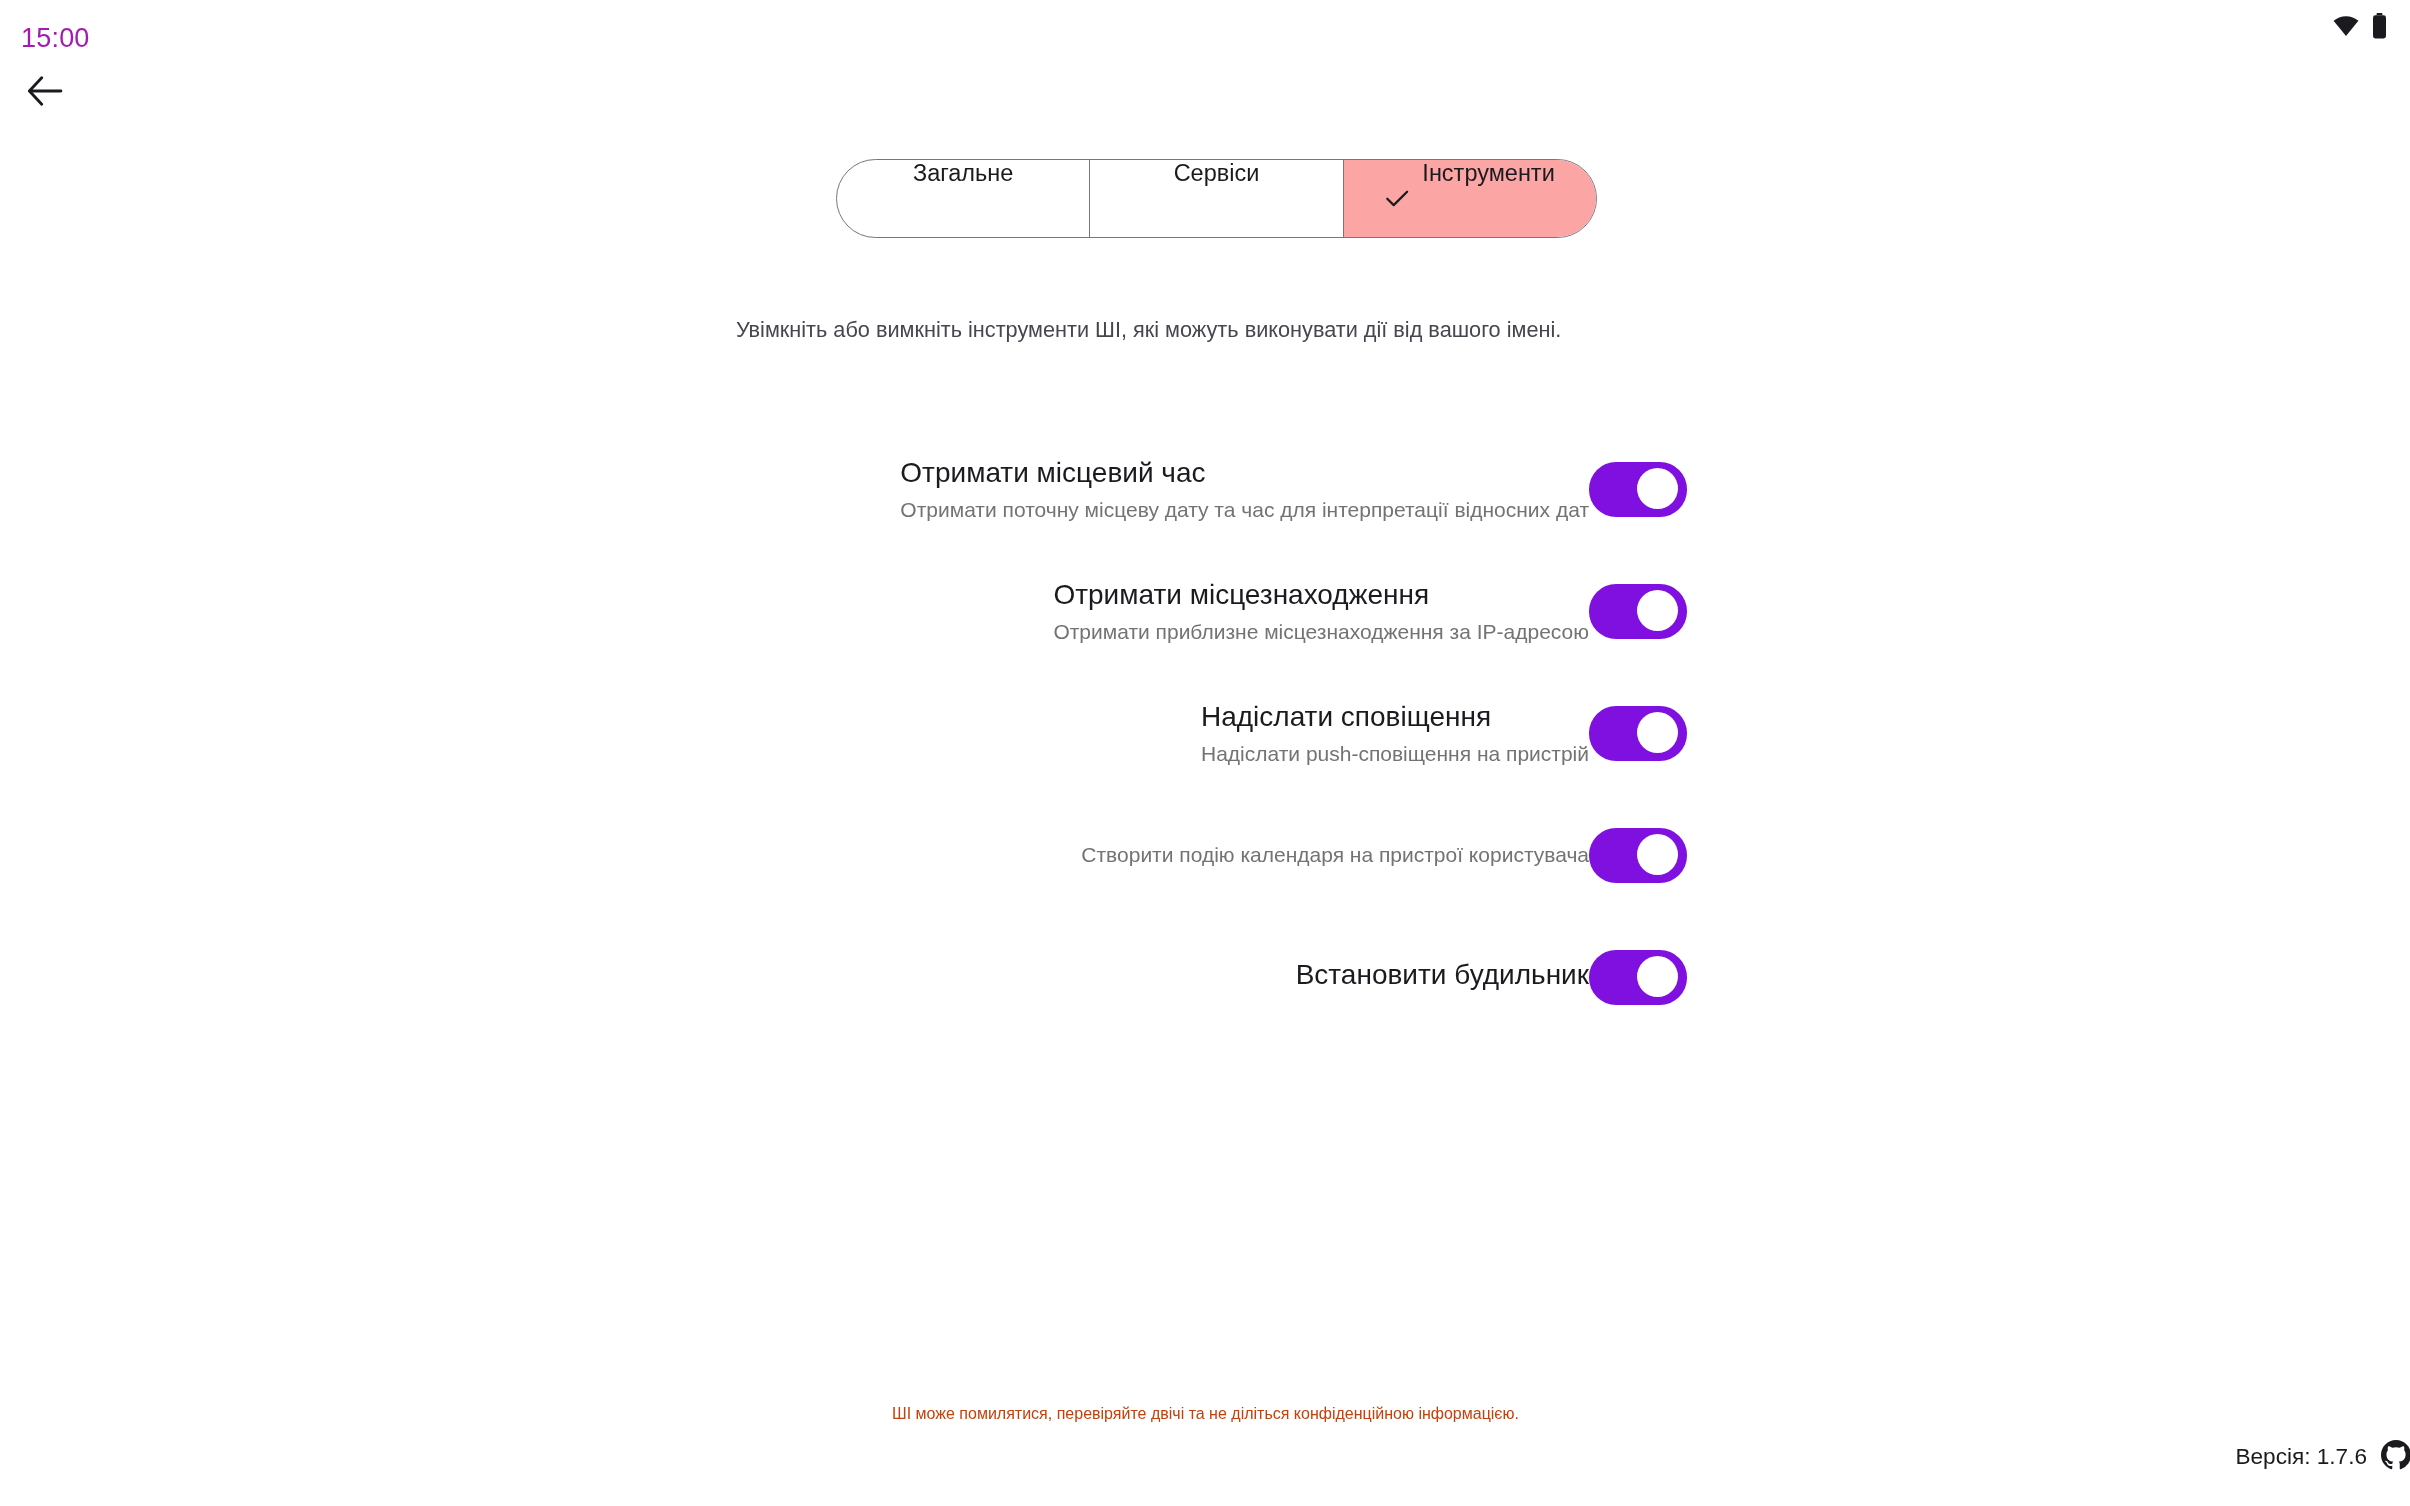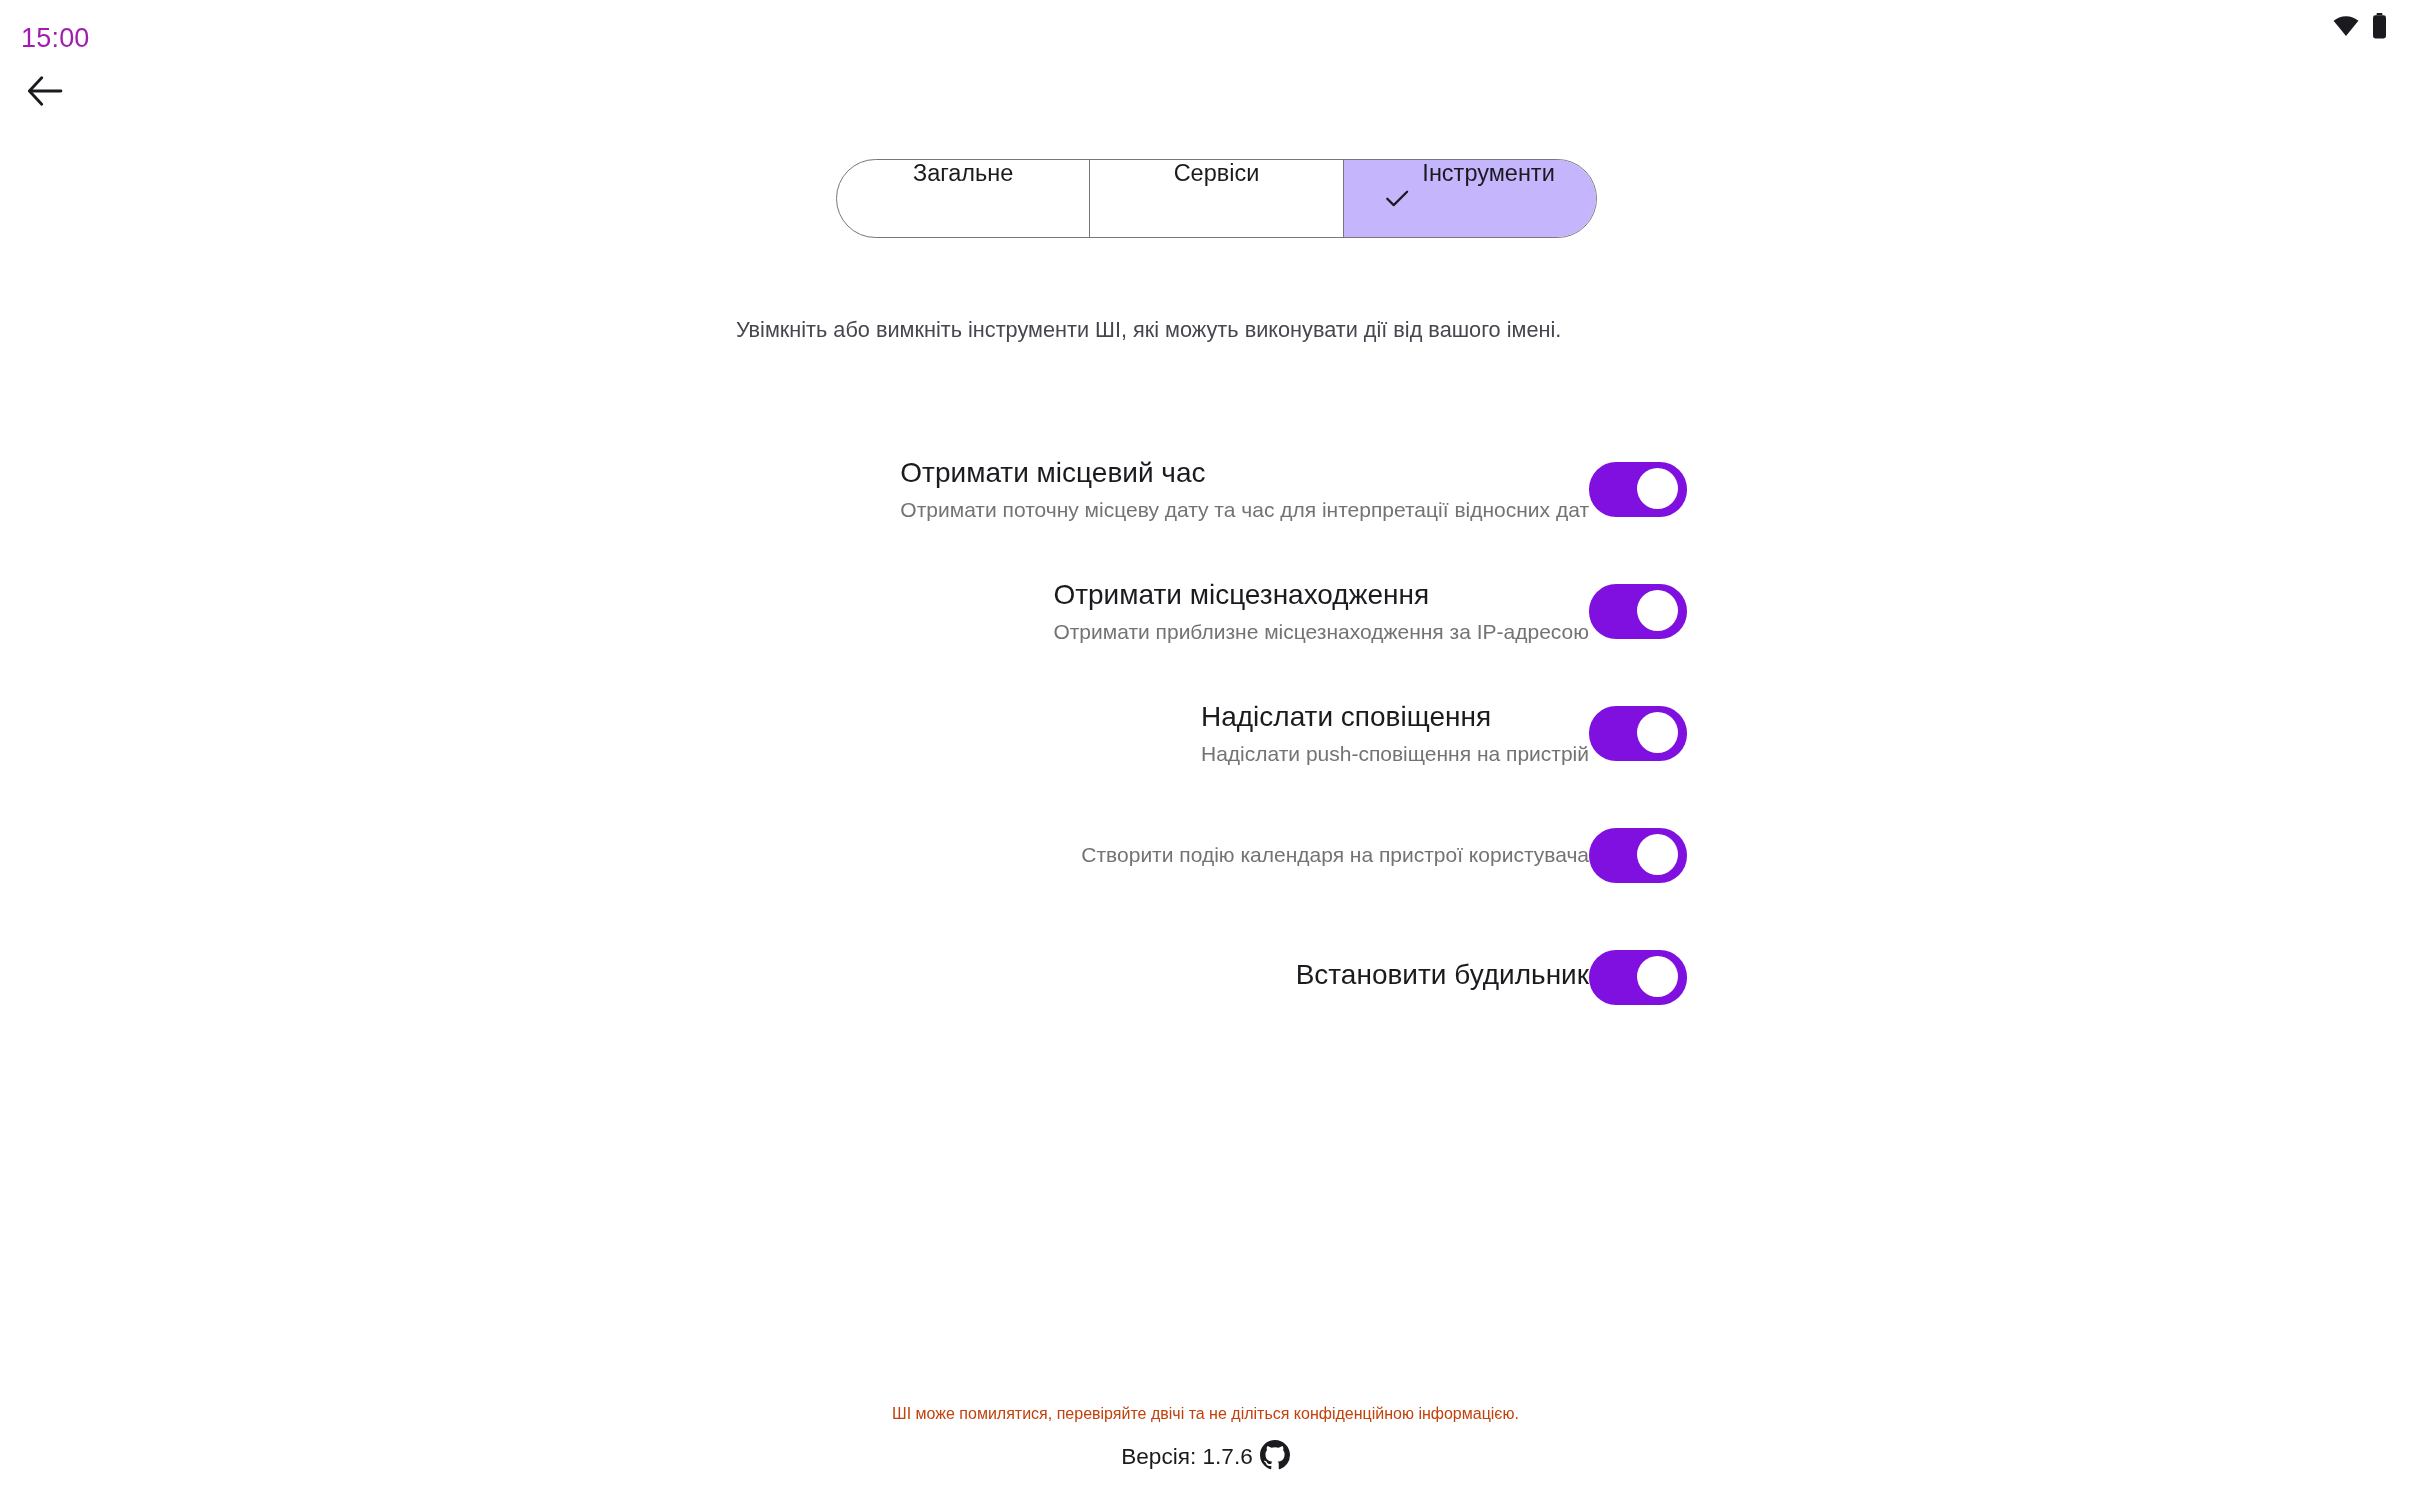"Інструменти" .seg-item.selected { background: #c4b5fd -> #fca5a5 }
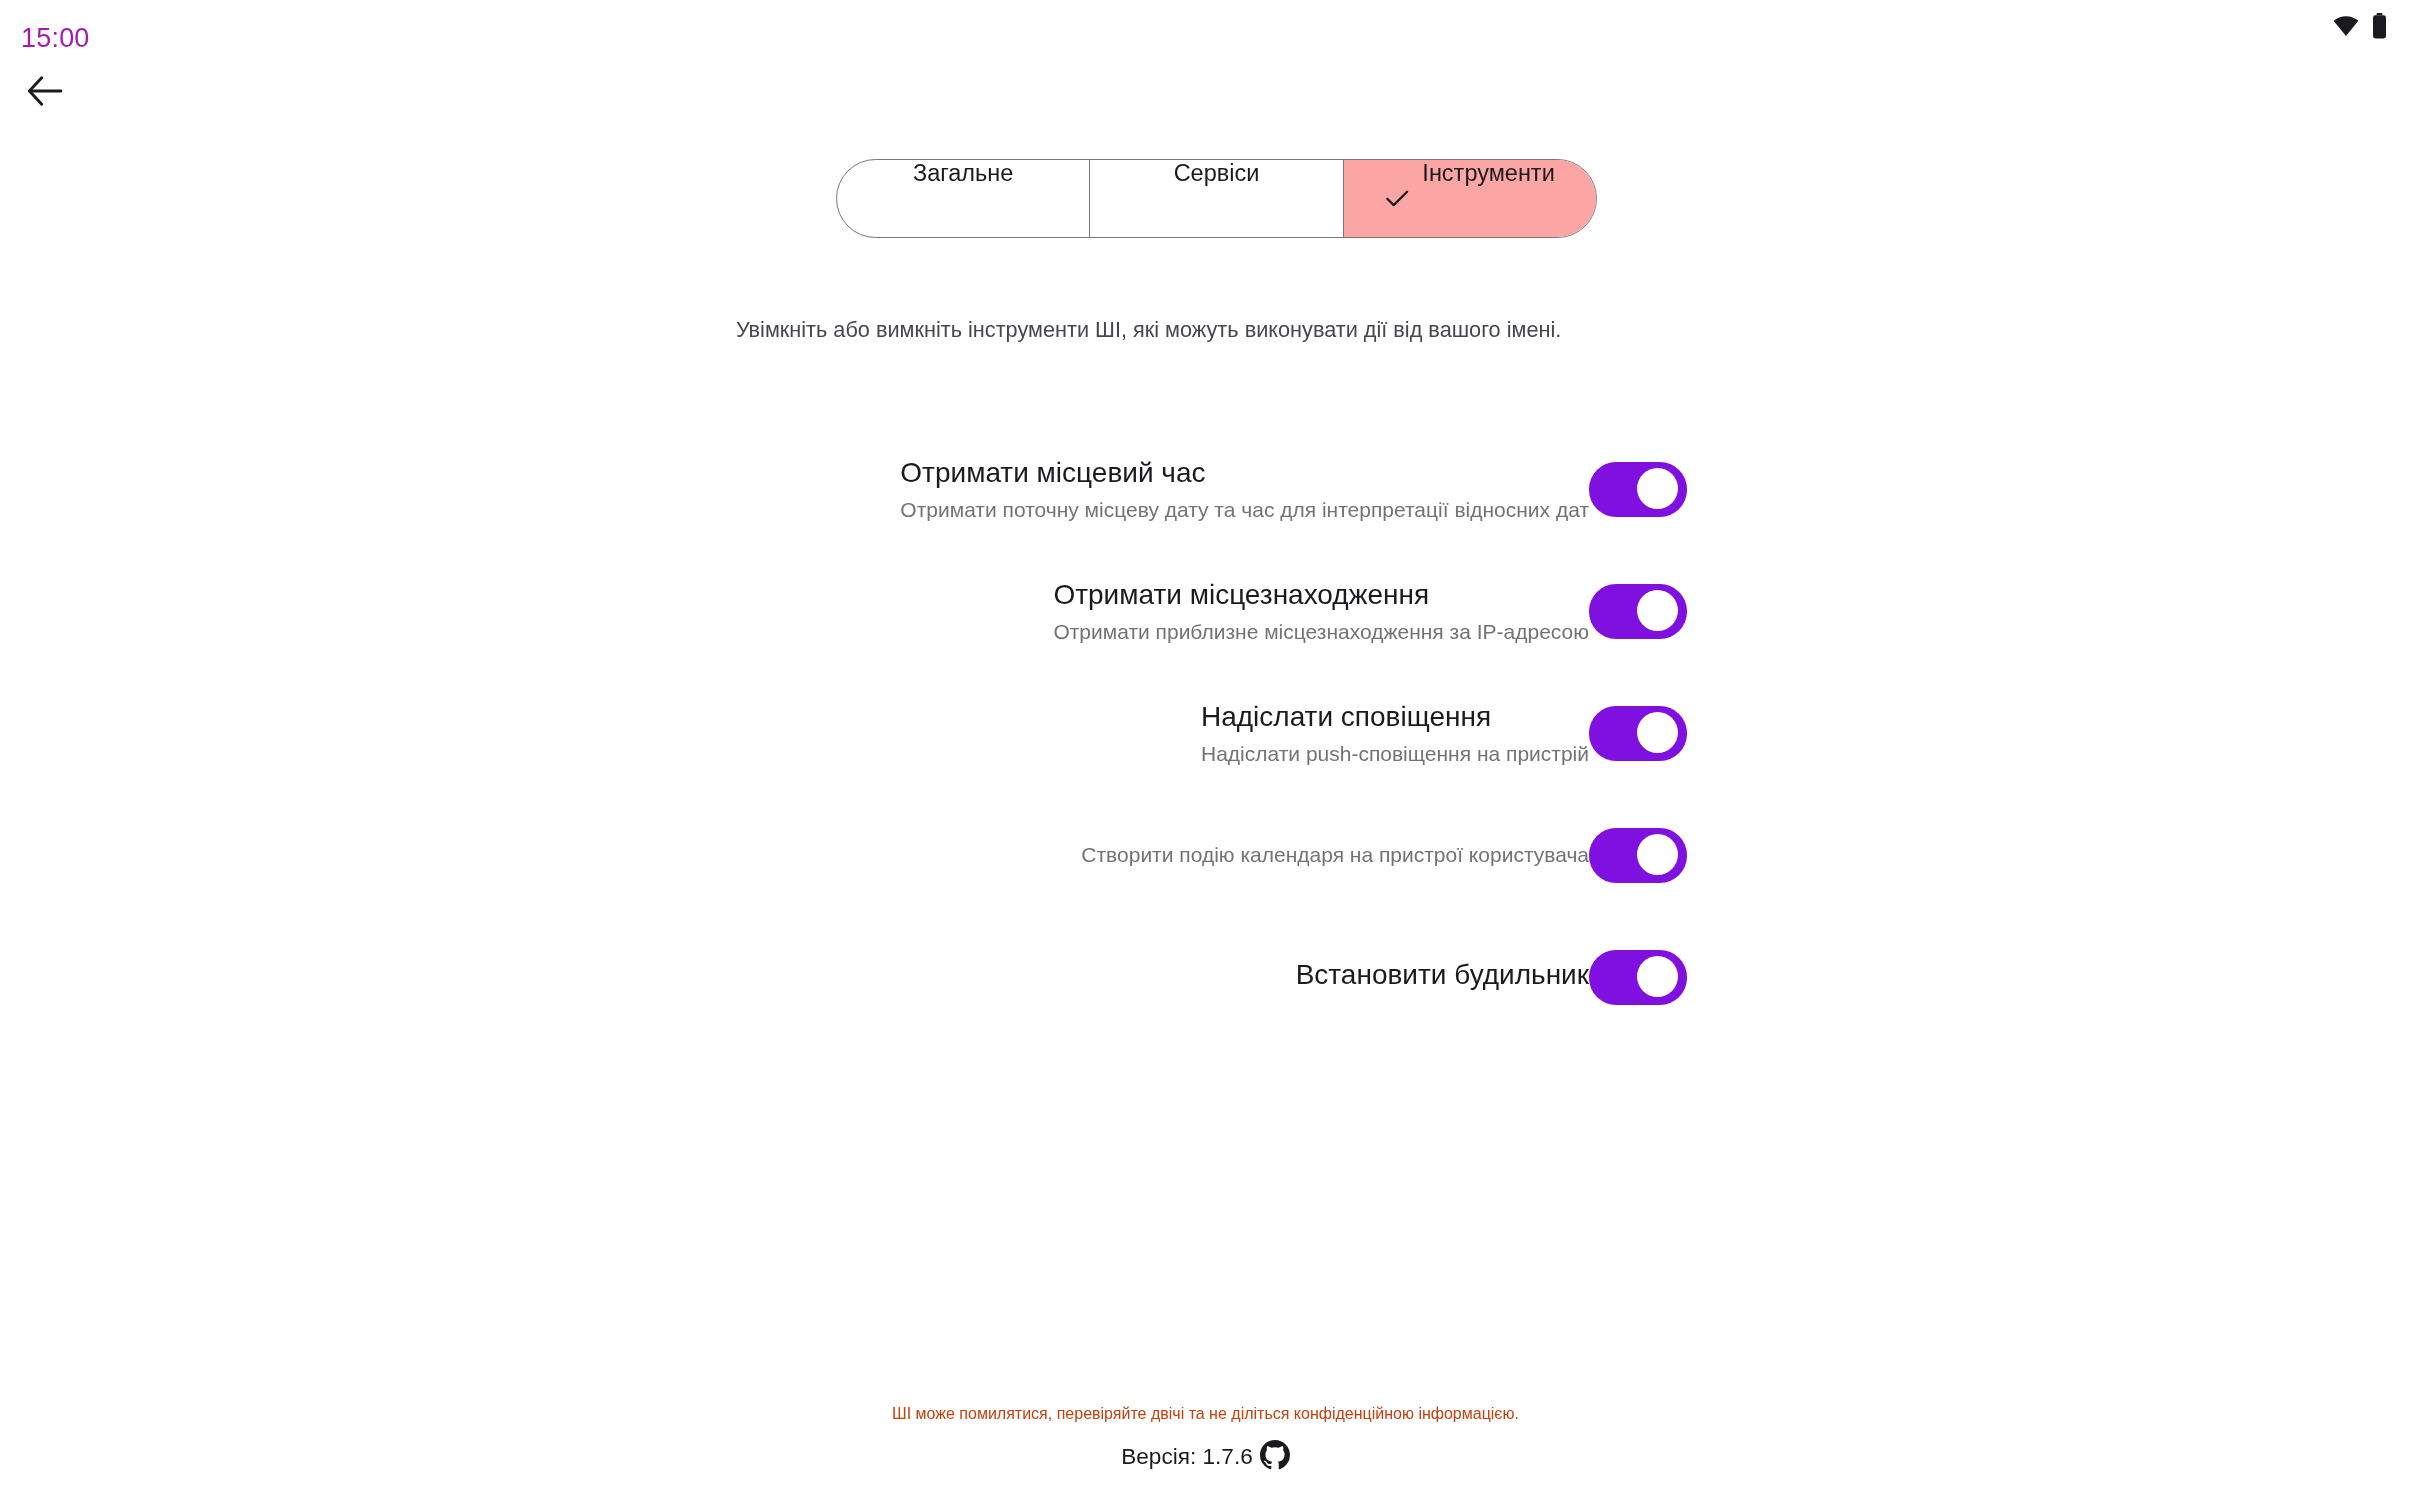"Версія: 1.7.6" .footer-version-row { gap: 7px -> 14px; justify-content: center -> flex-end }
